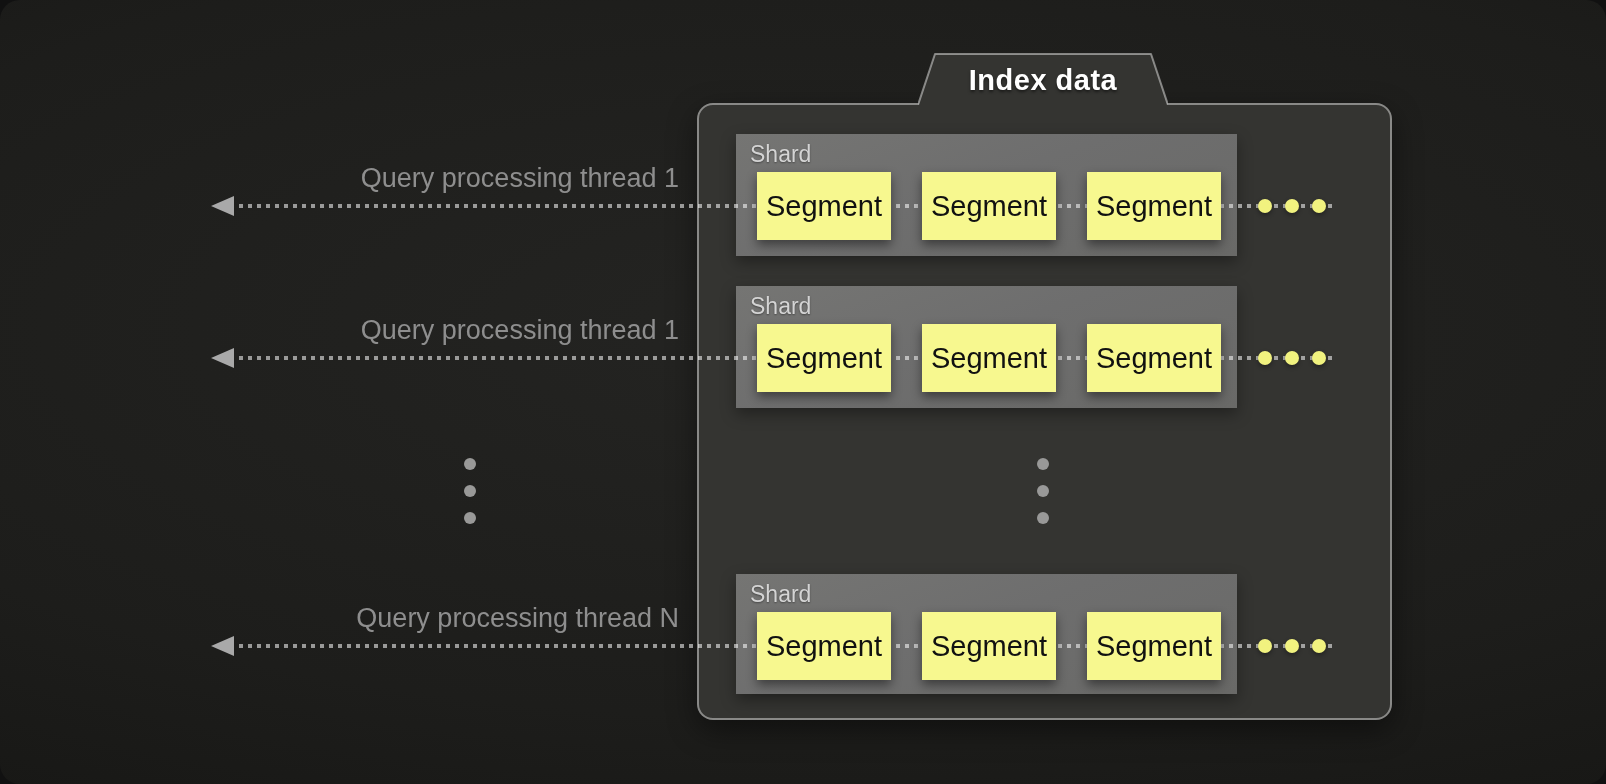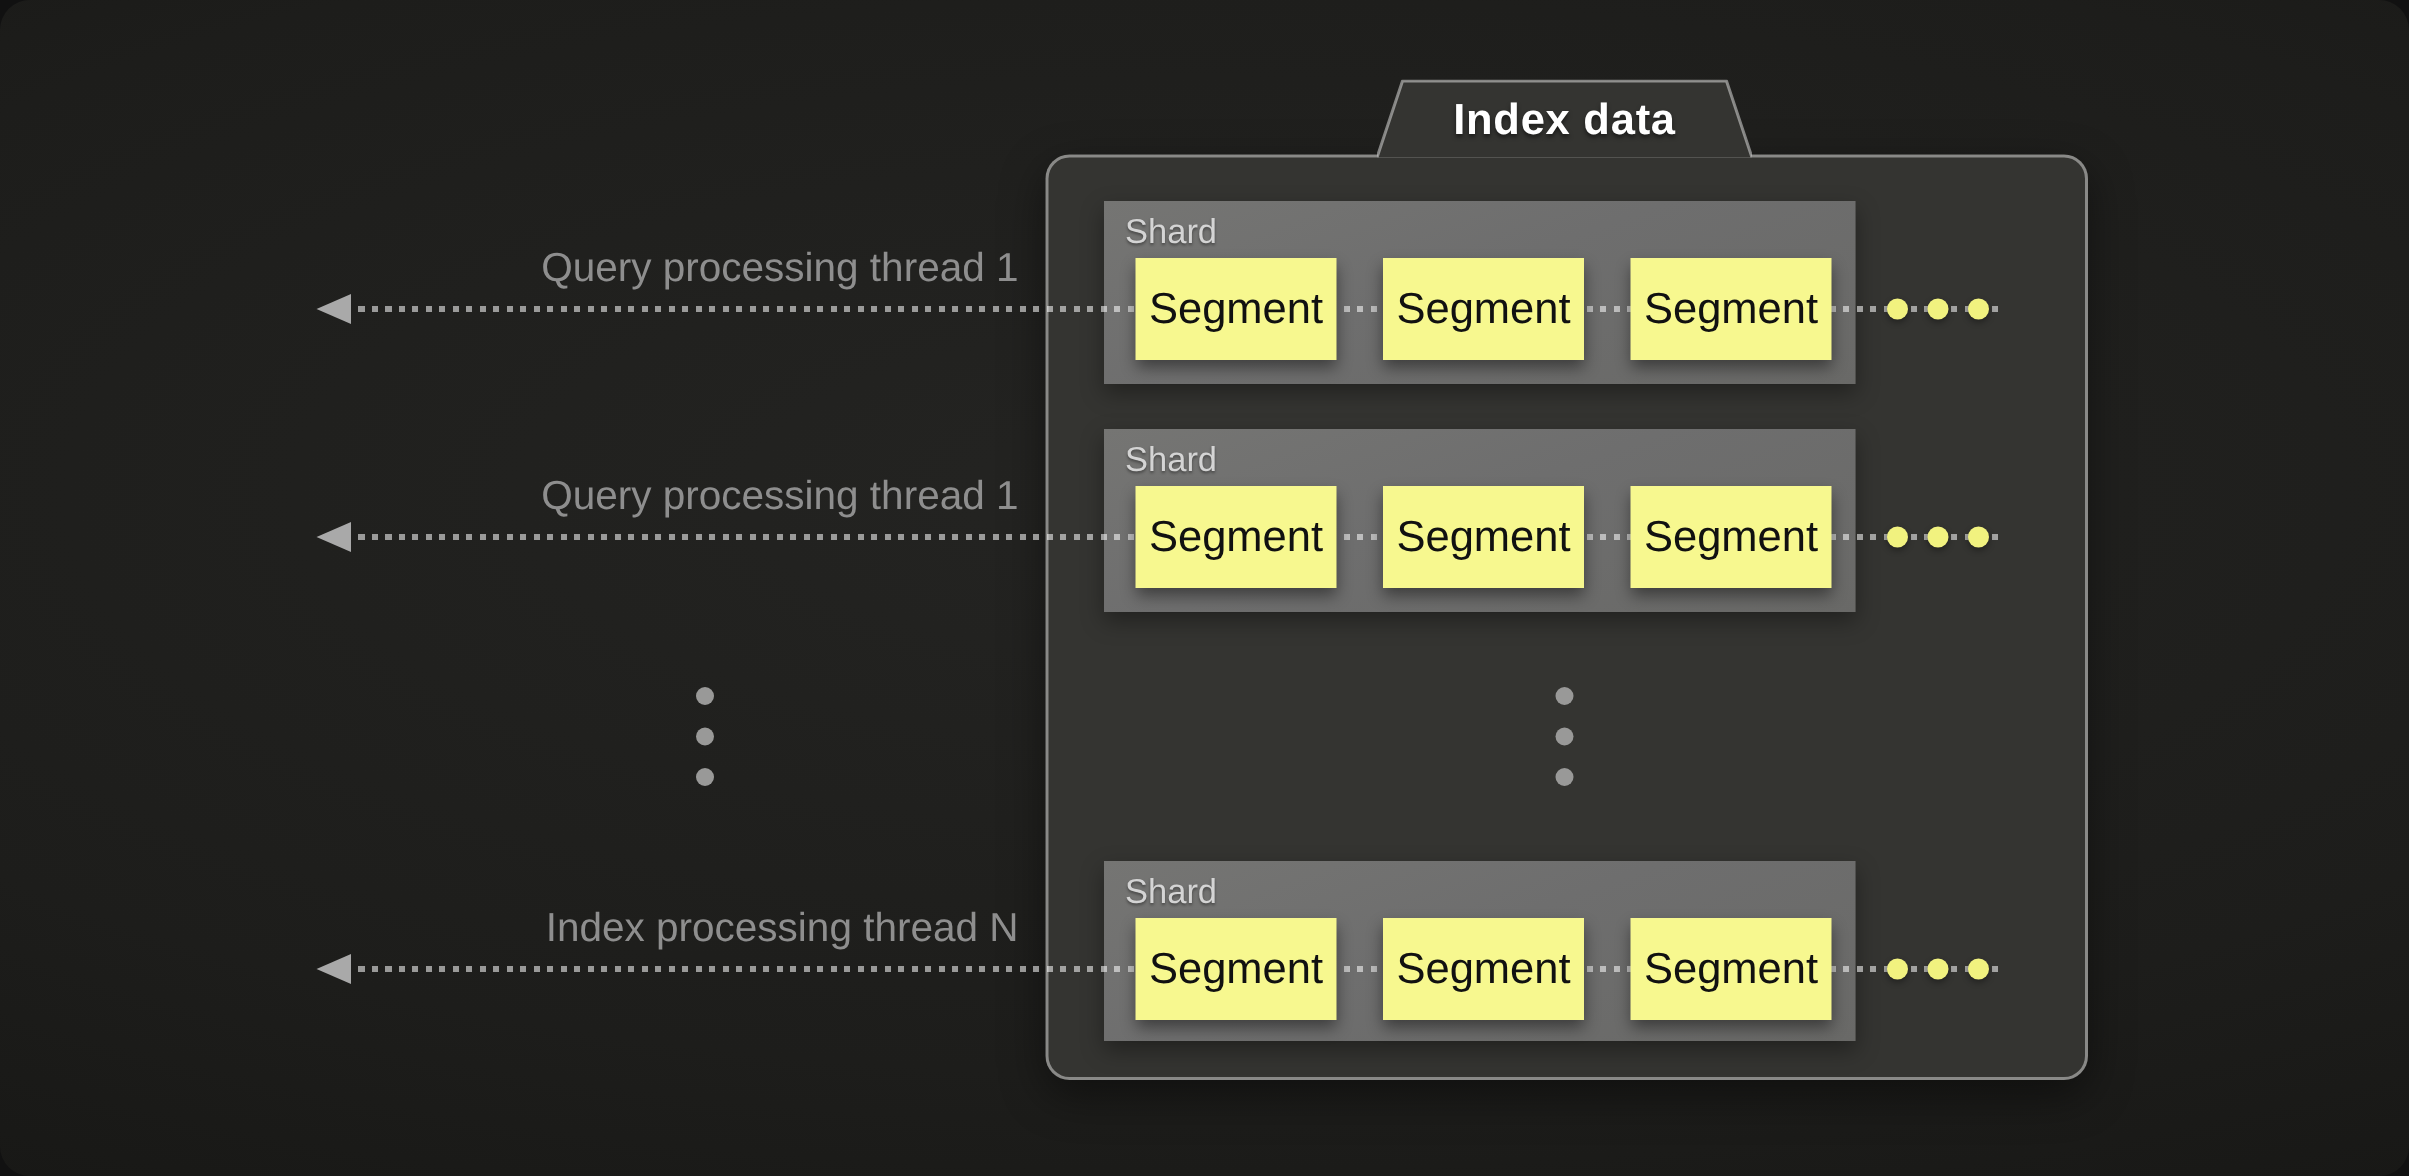"Index processing thread N" div.thread-label { text: Index -> Query }
